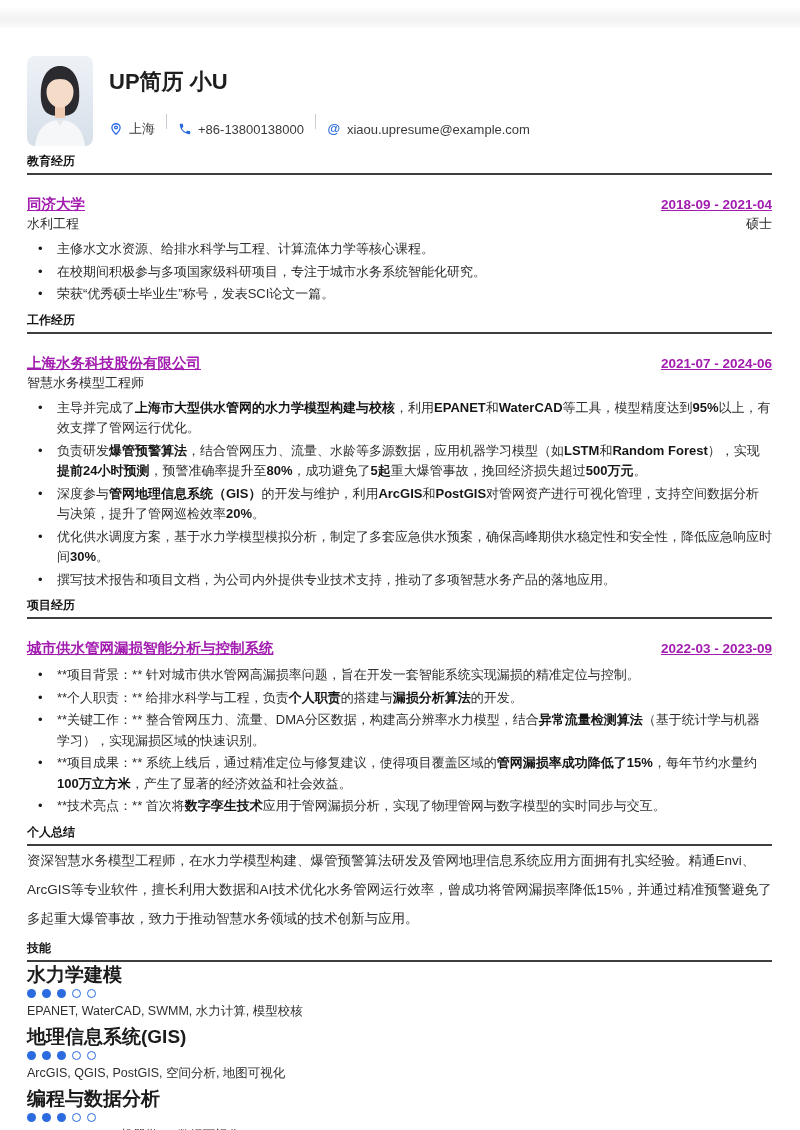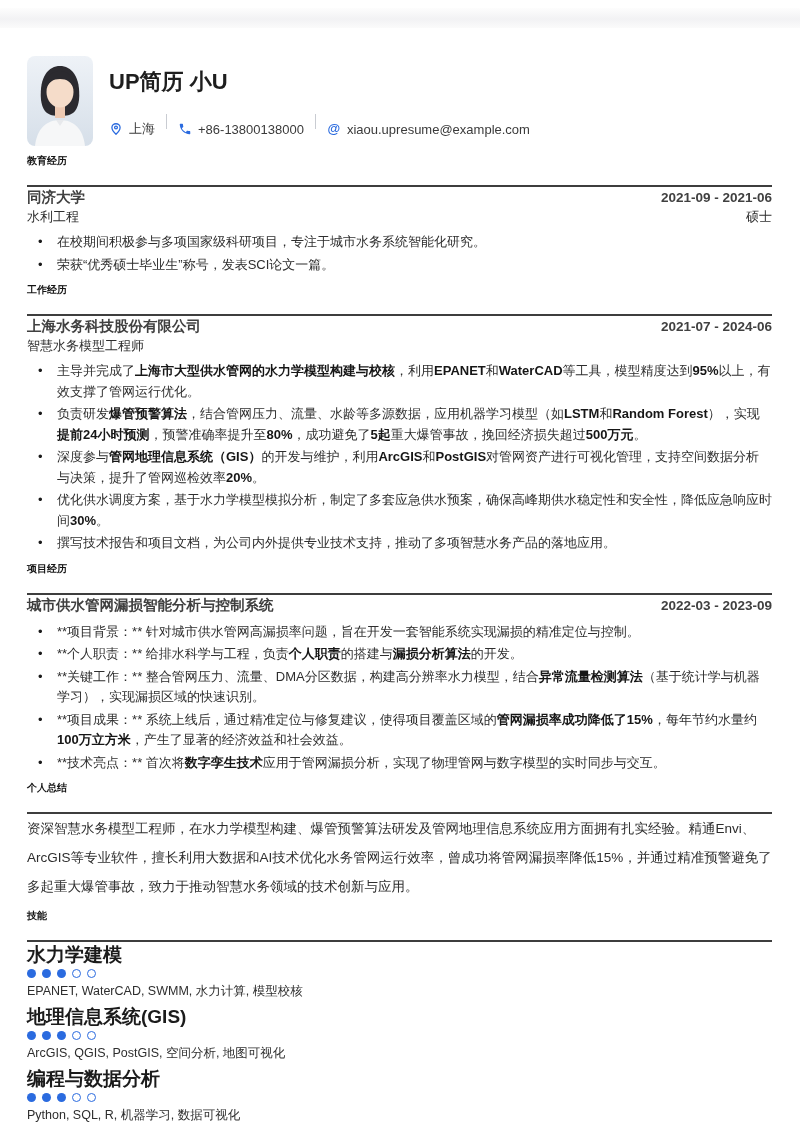"教育经历" .sec-title { font-size: 10px -> 12px; padding-bottom: 16px -> 4px }
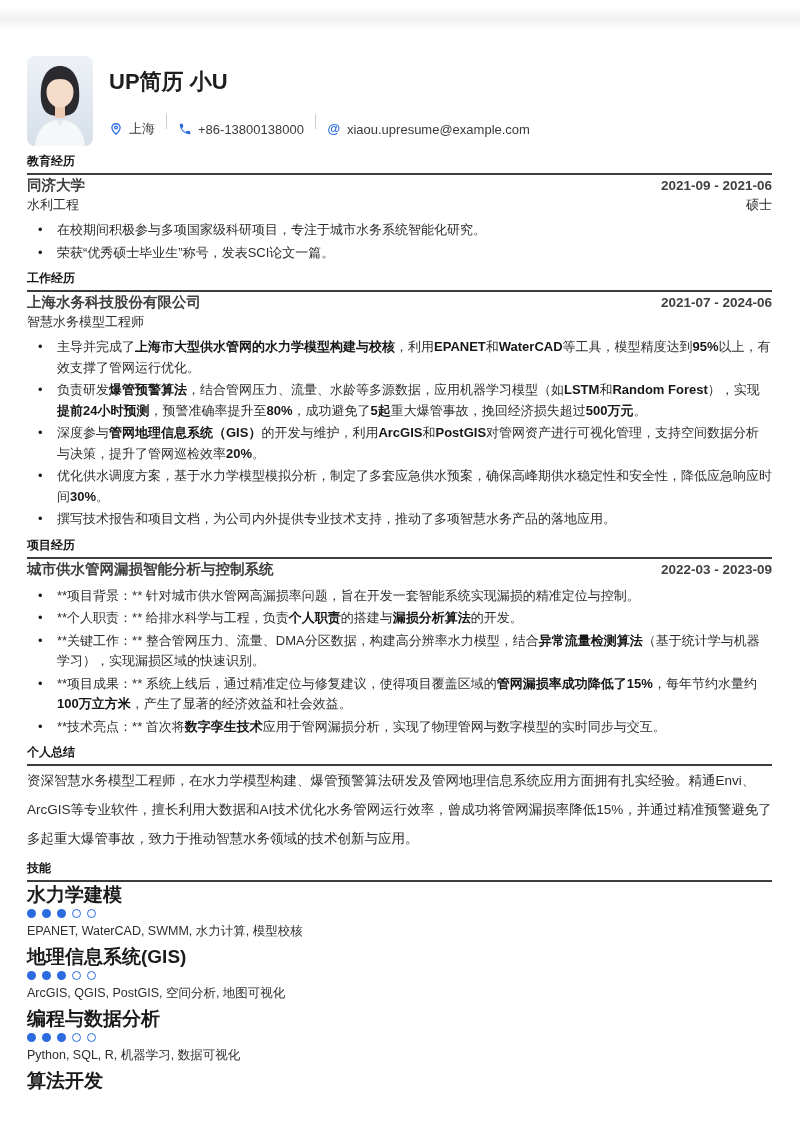"同济大学" .entry-head { color: #404040 -> #a21caf; margin-top: 1px -> 20px; text-decoration: none -> underline }
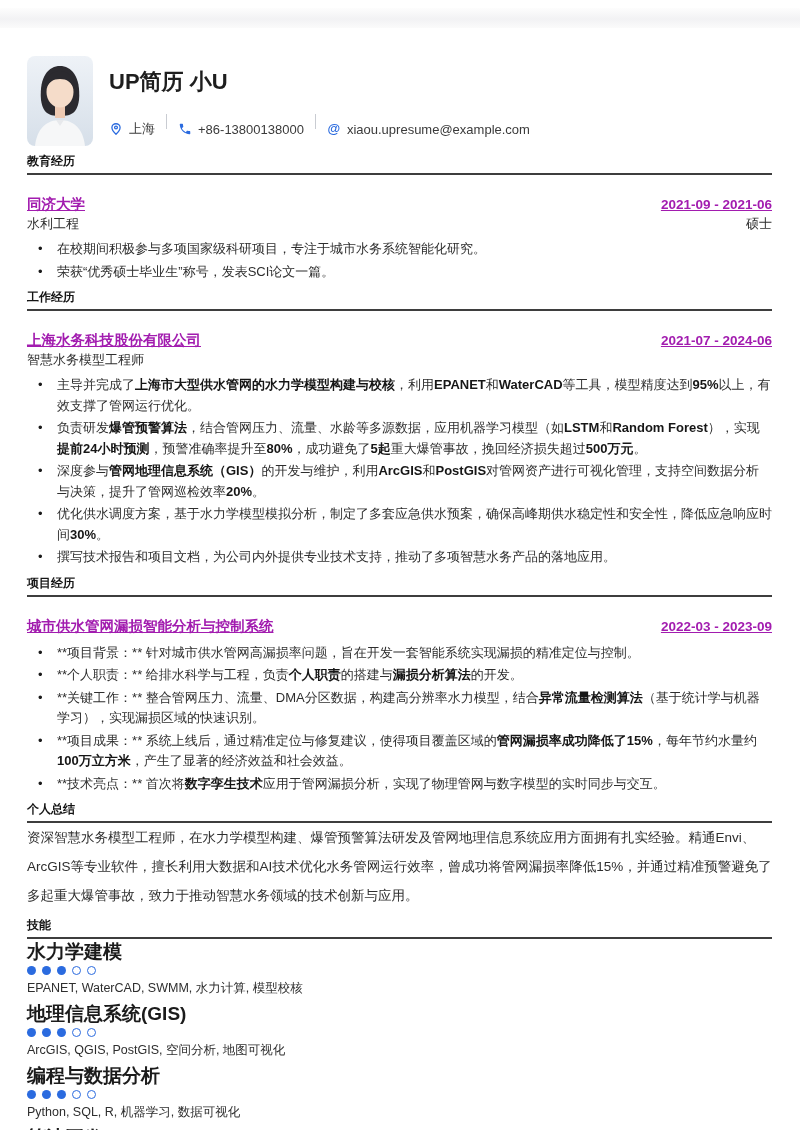"2021-09 - 2021-06" span.rgt { text: 2021-09 - 2021-06 -> 2018-09 - 2021-04 }
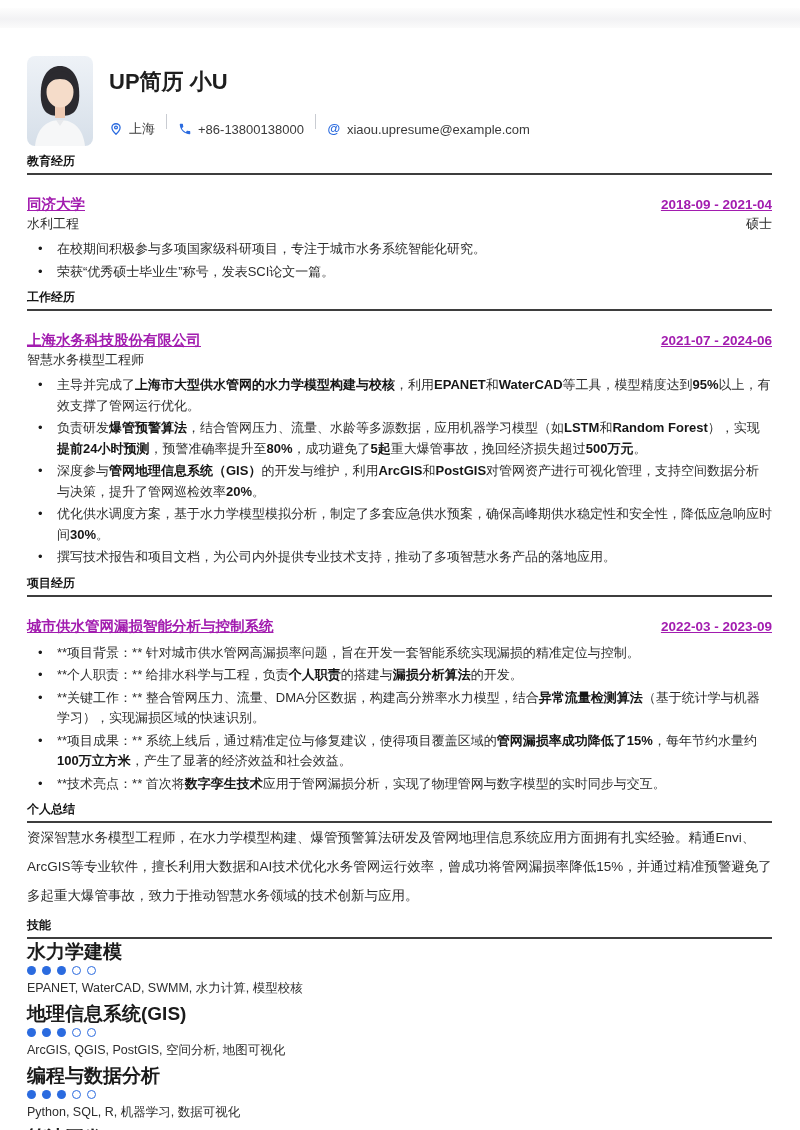"主修水文水资源、给排水科学与工程、计算流体力学等核心课程。" li { html: none -> <li><span>主修水文水资源、给排水科学与工程、计算流体力学等核心课程。</span></li> }
